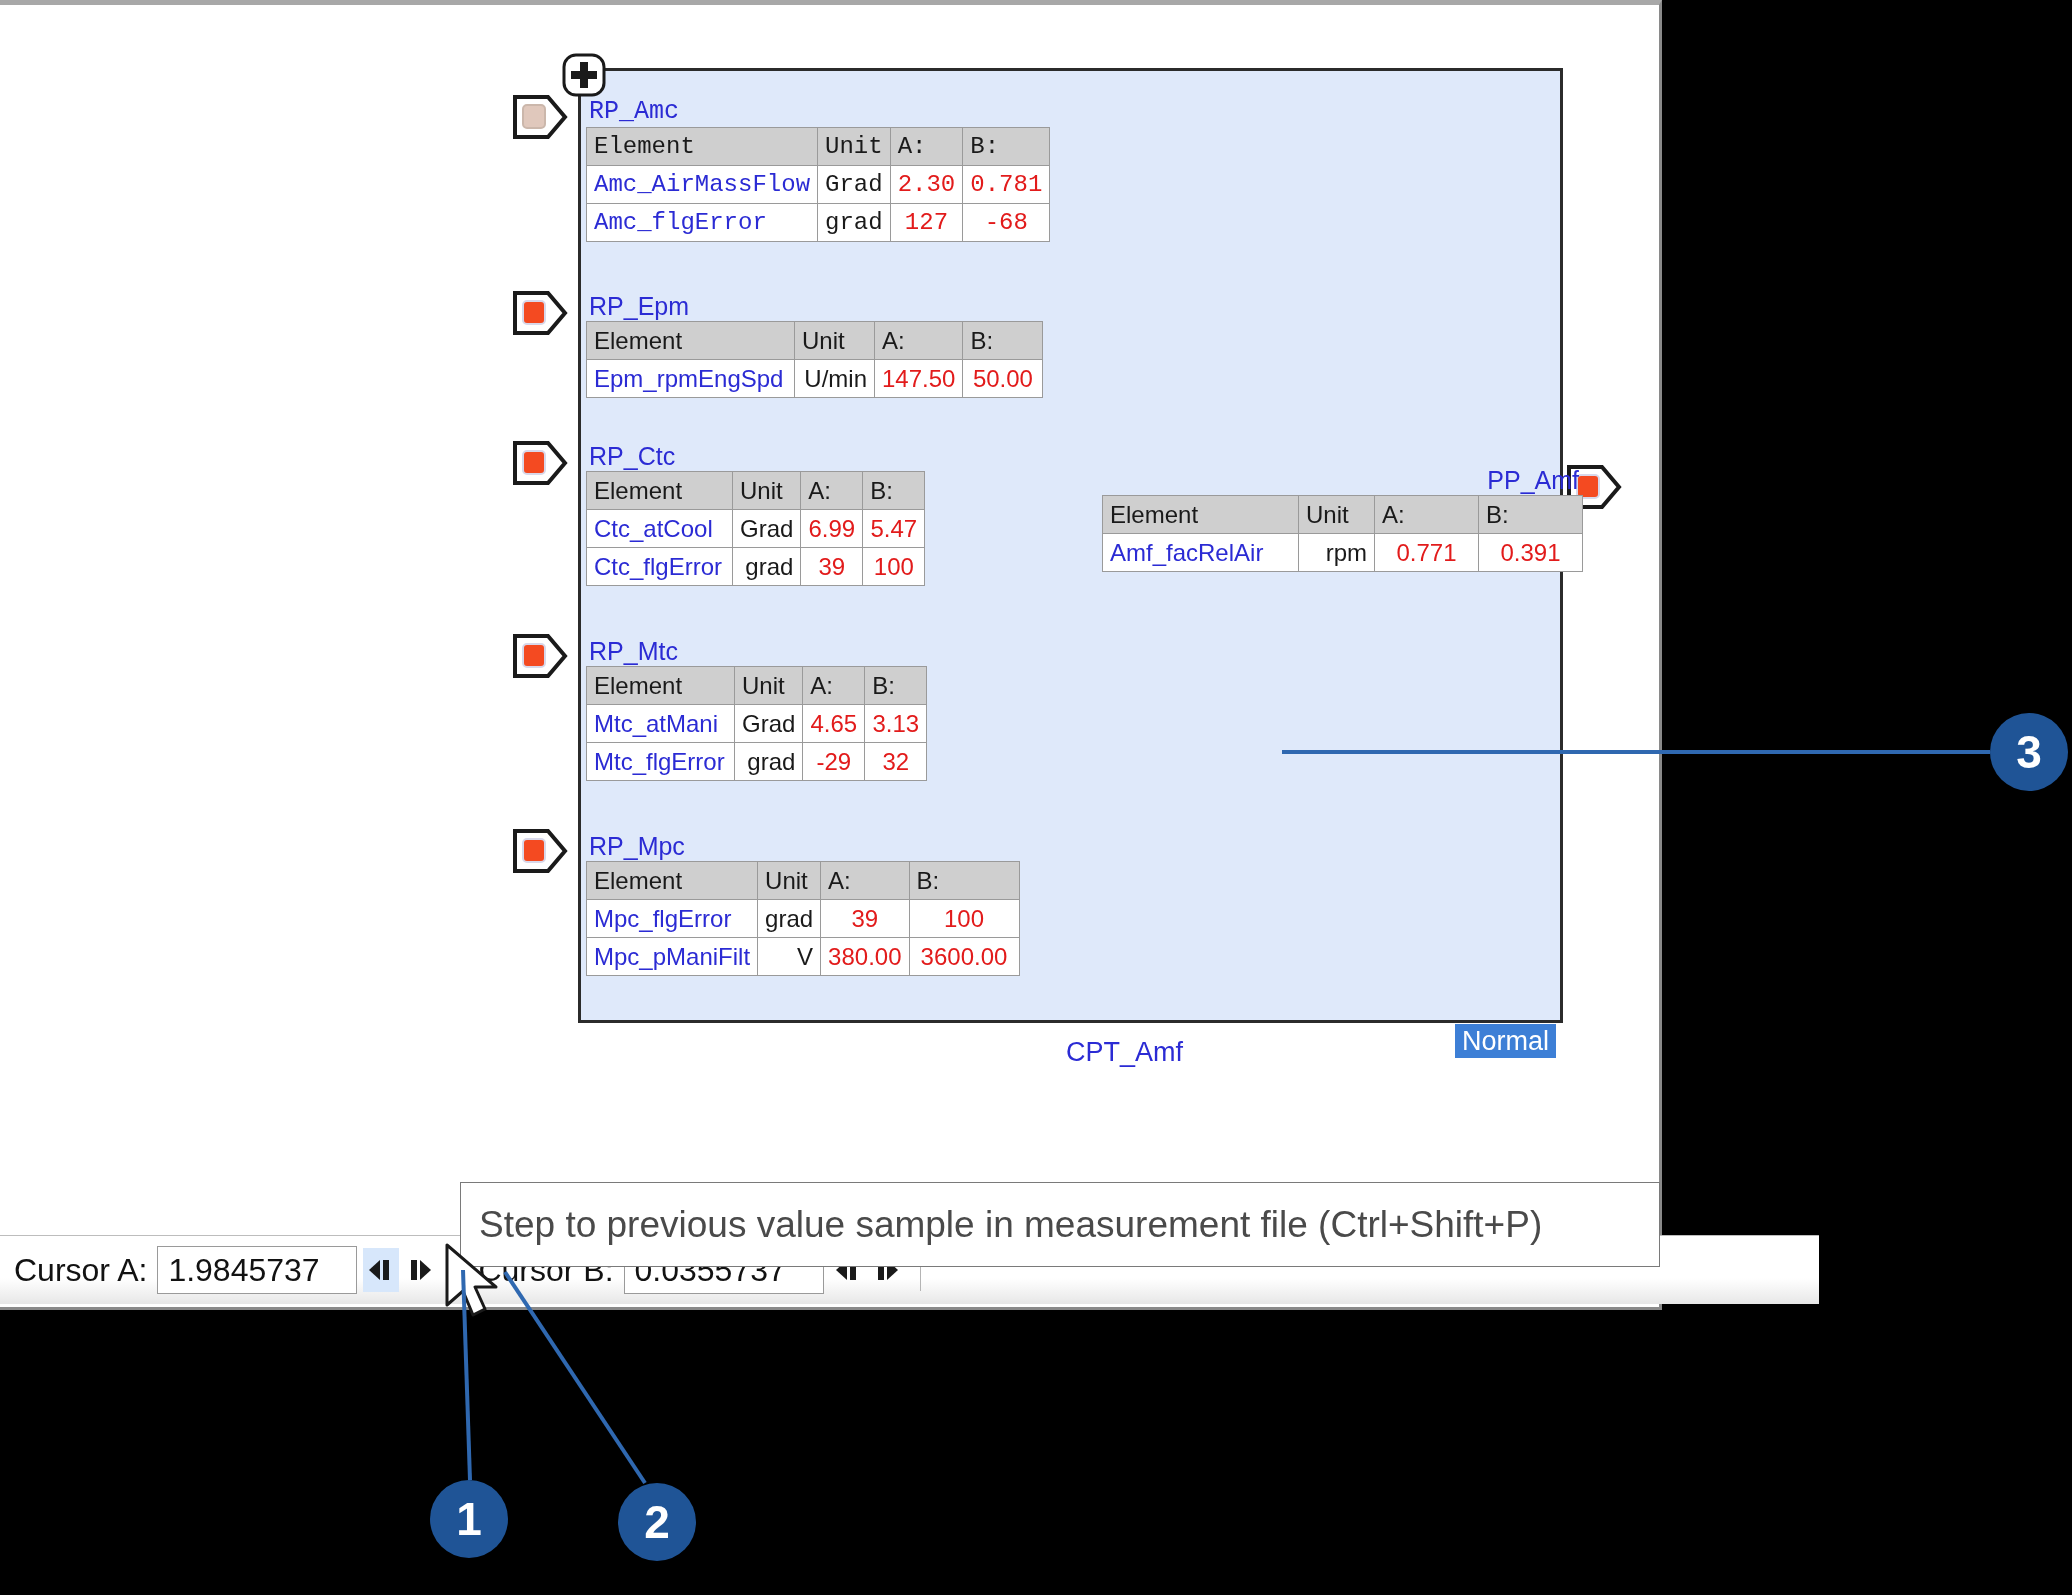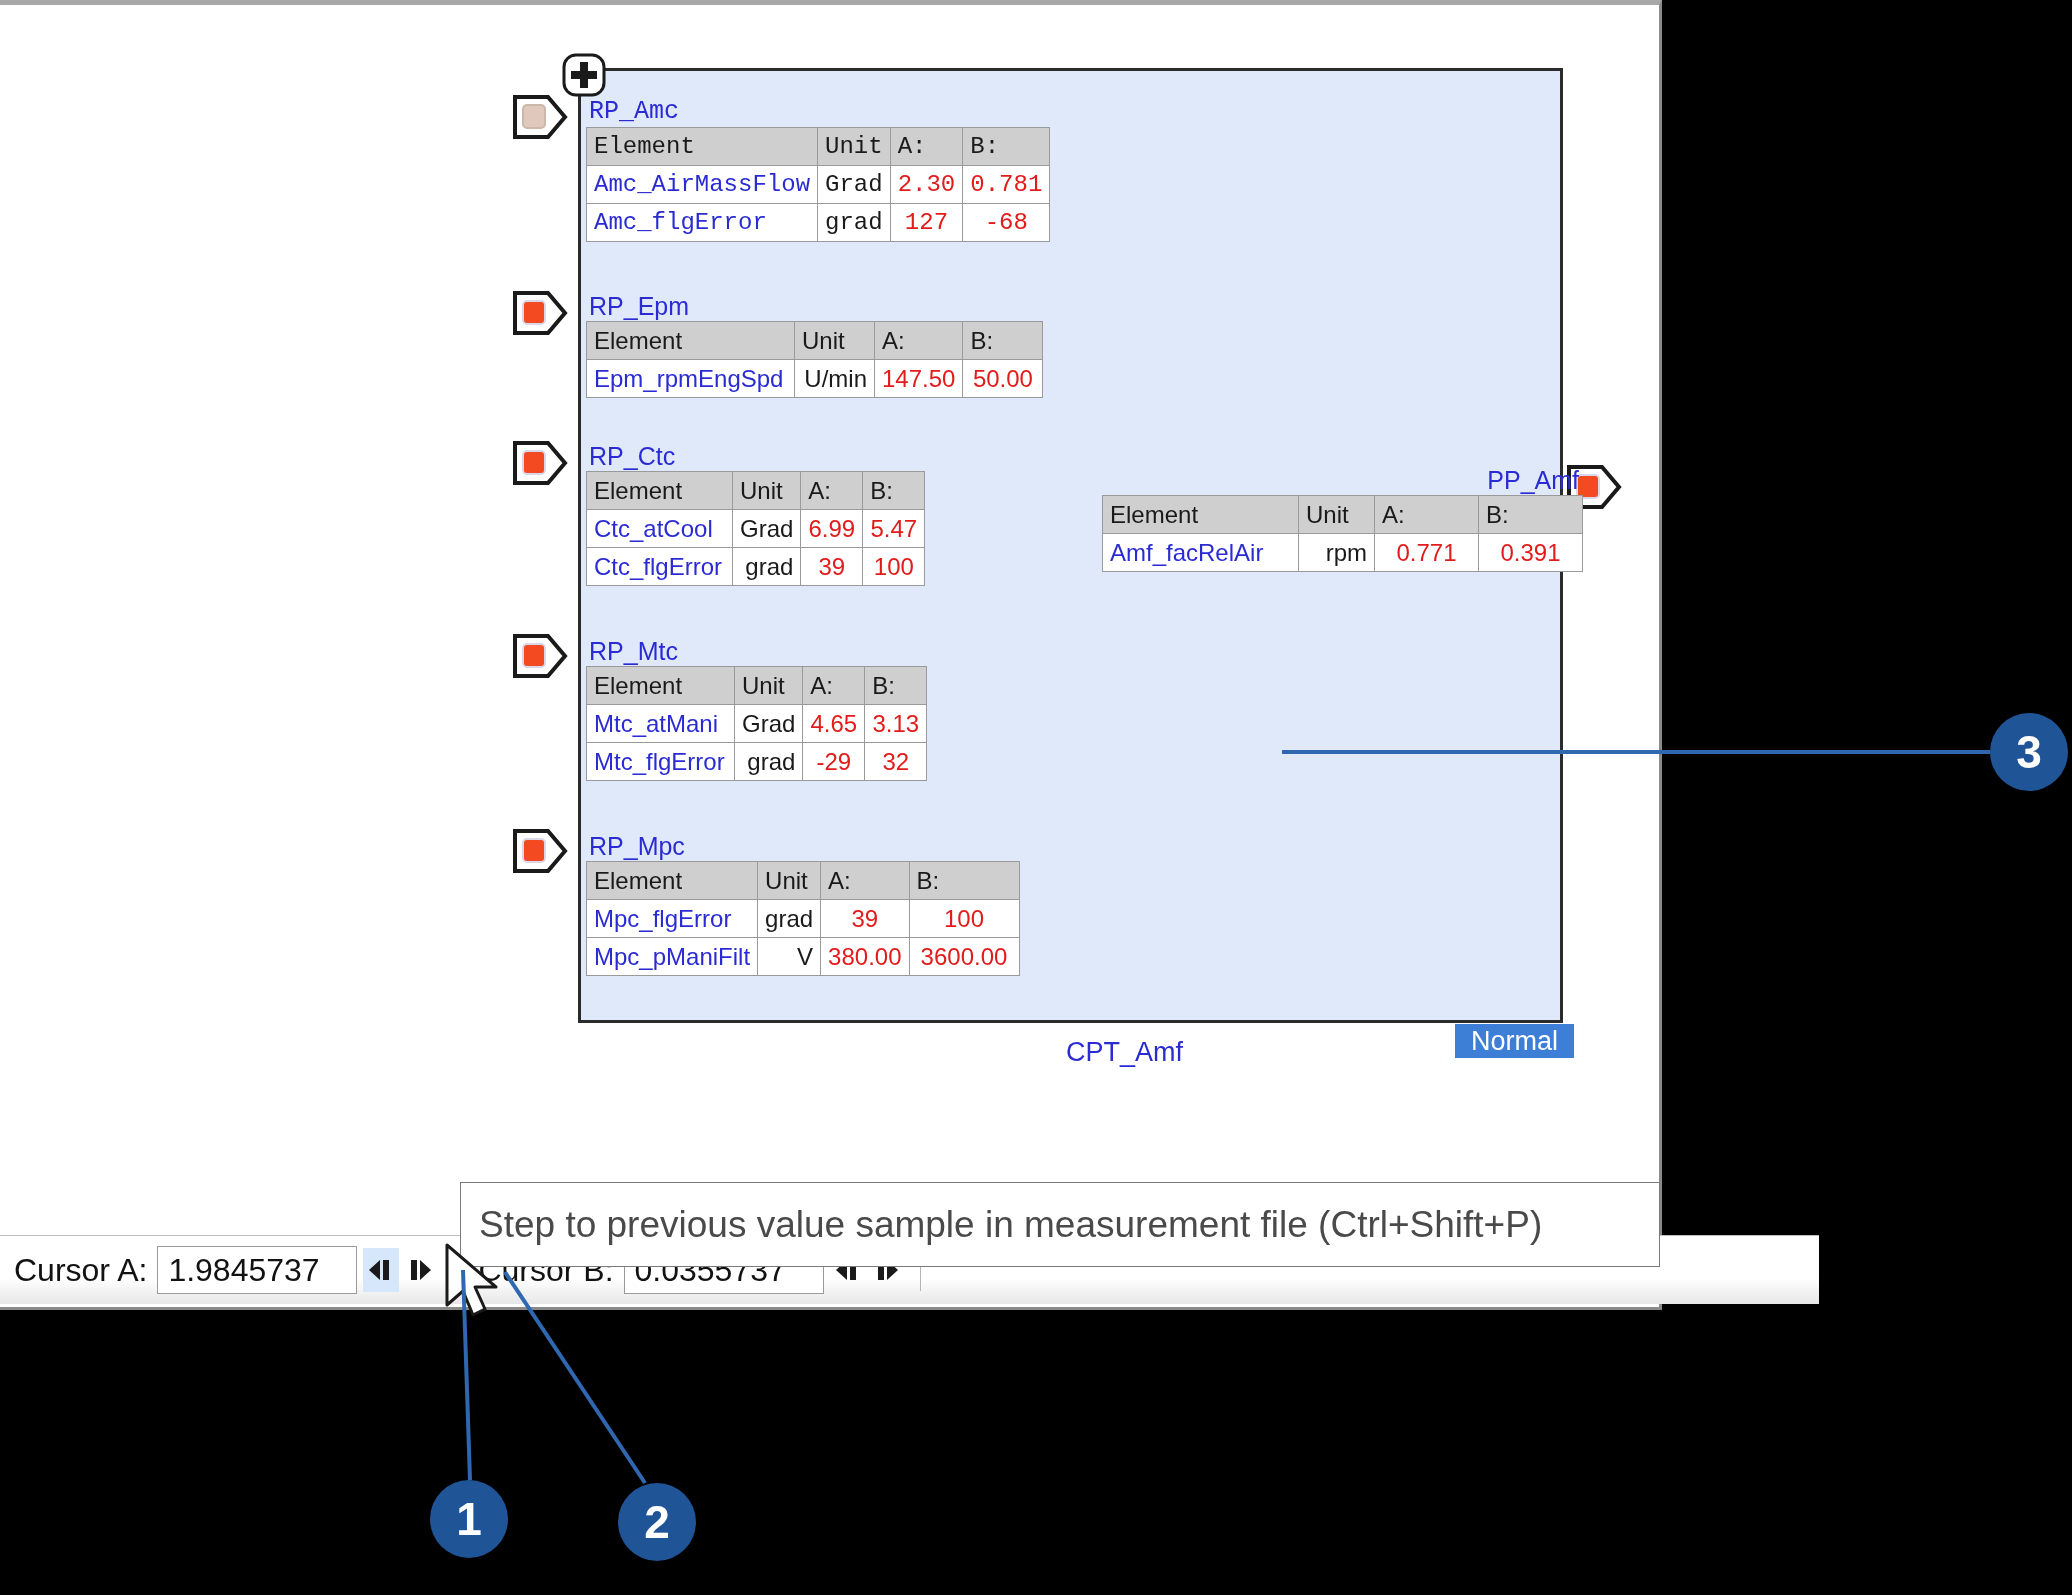"Normal" #normal-badge { padding: 0 16px -> 0 7px }
